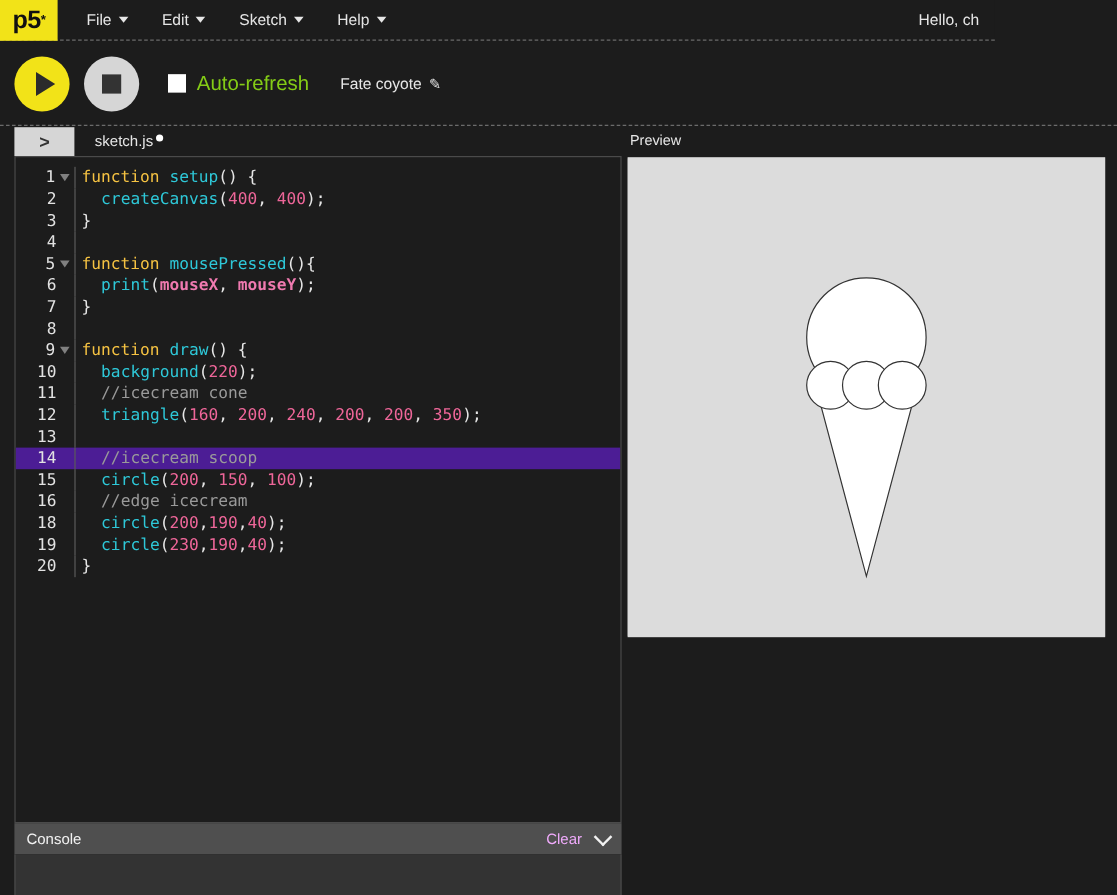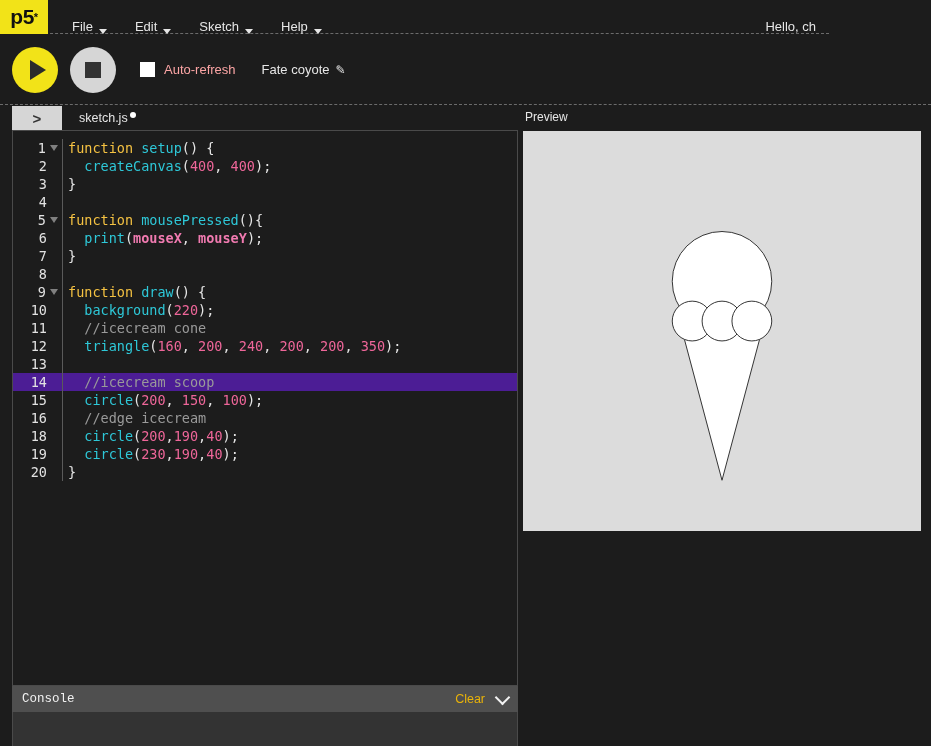"File" .nav-item { align-items: flex-end -> center }
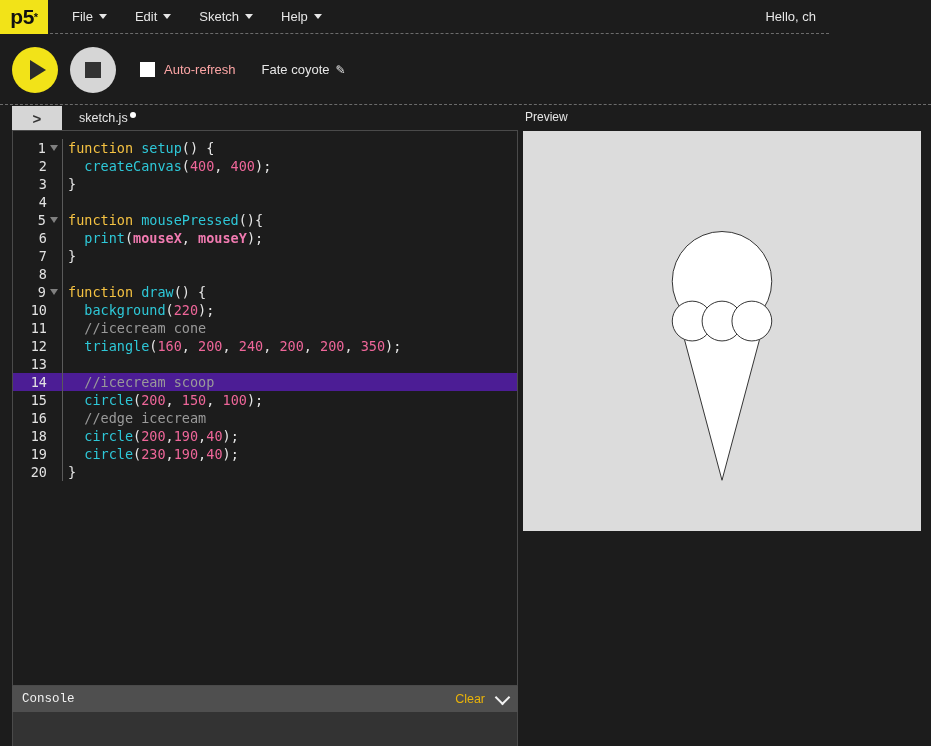"Auto-refresh" .autorefresh-label { color: #fca5a5 -> #84cc16; font-size: 13px -> 17px }
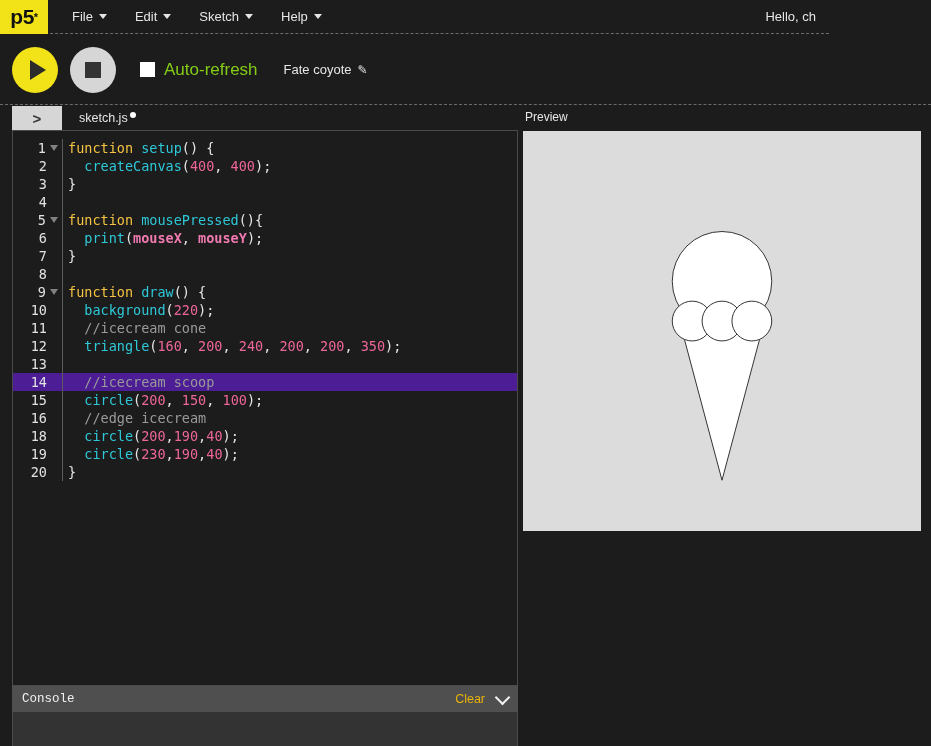"Console" .console-title { font-family: Liberation Mono, monospace -> none }
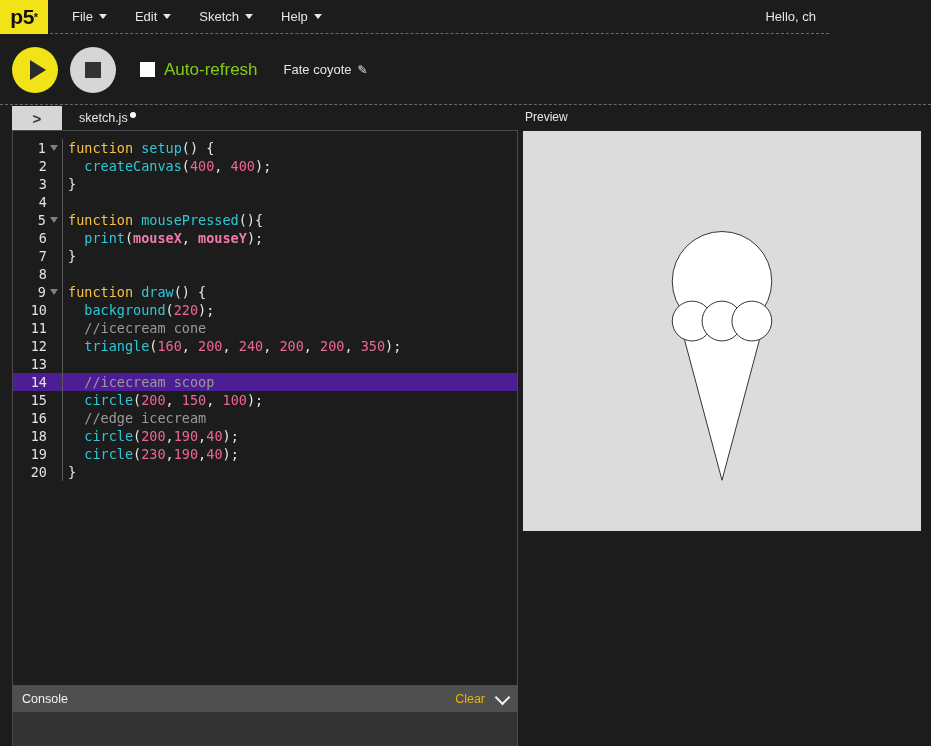"Clear" .console-clear { color: #eab308 -> #f0abfc }
